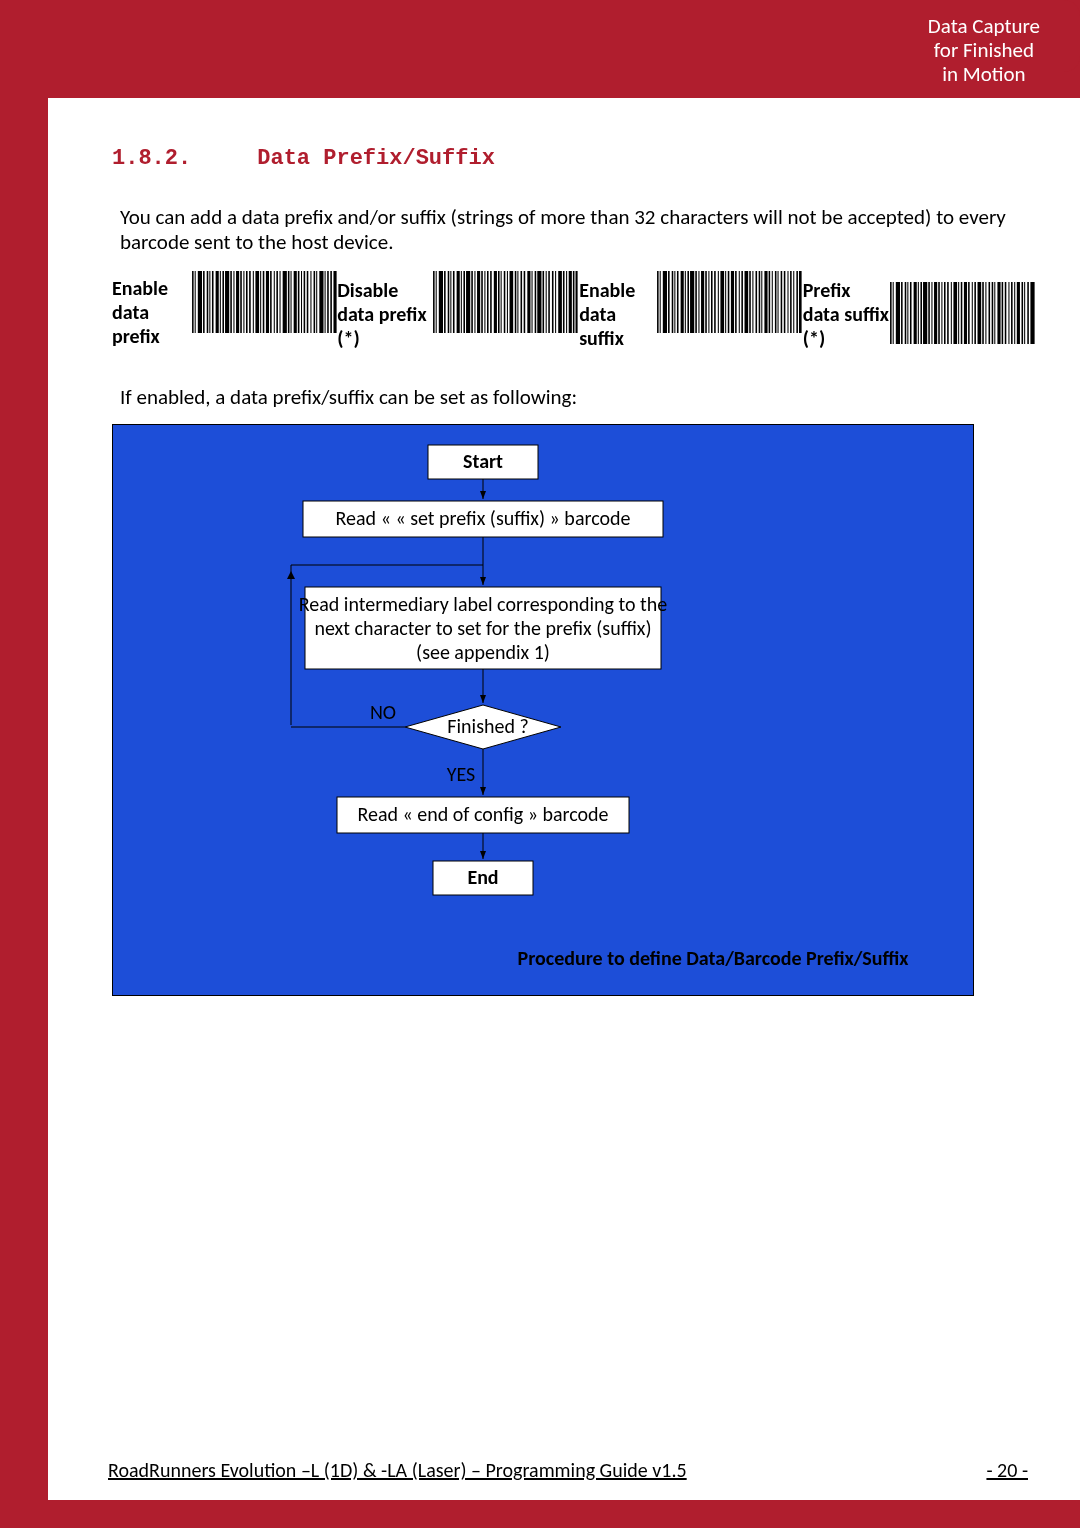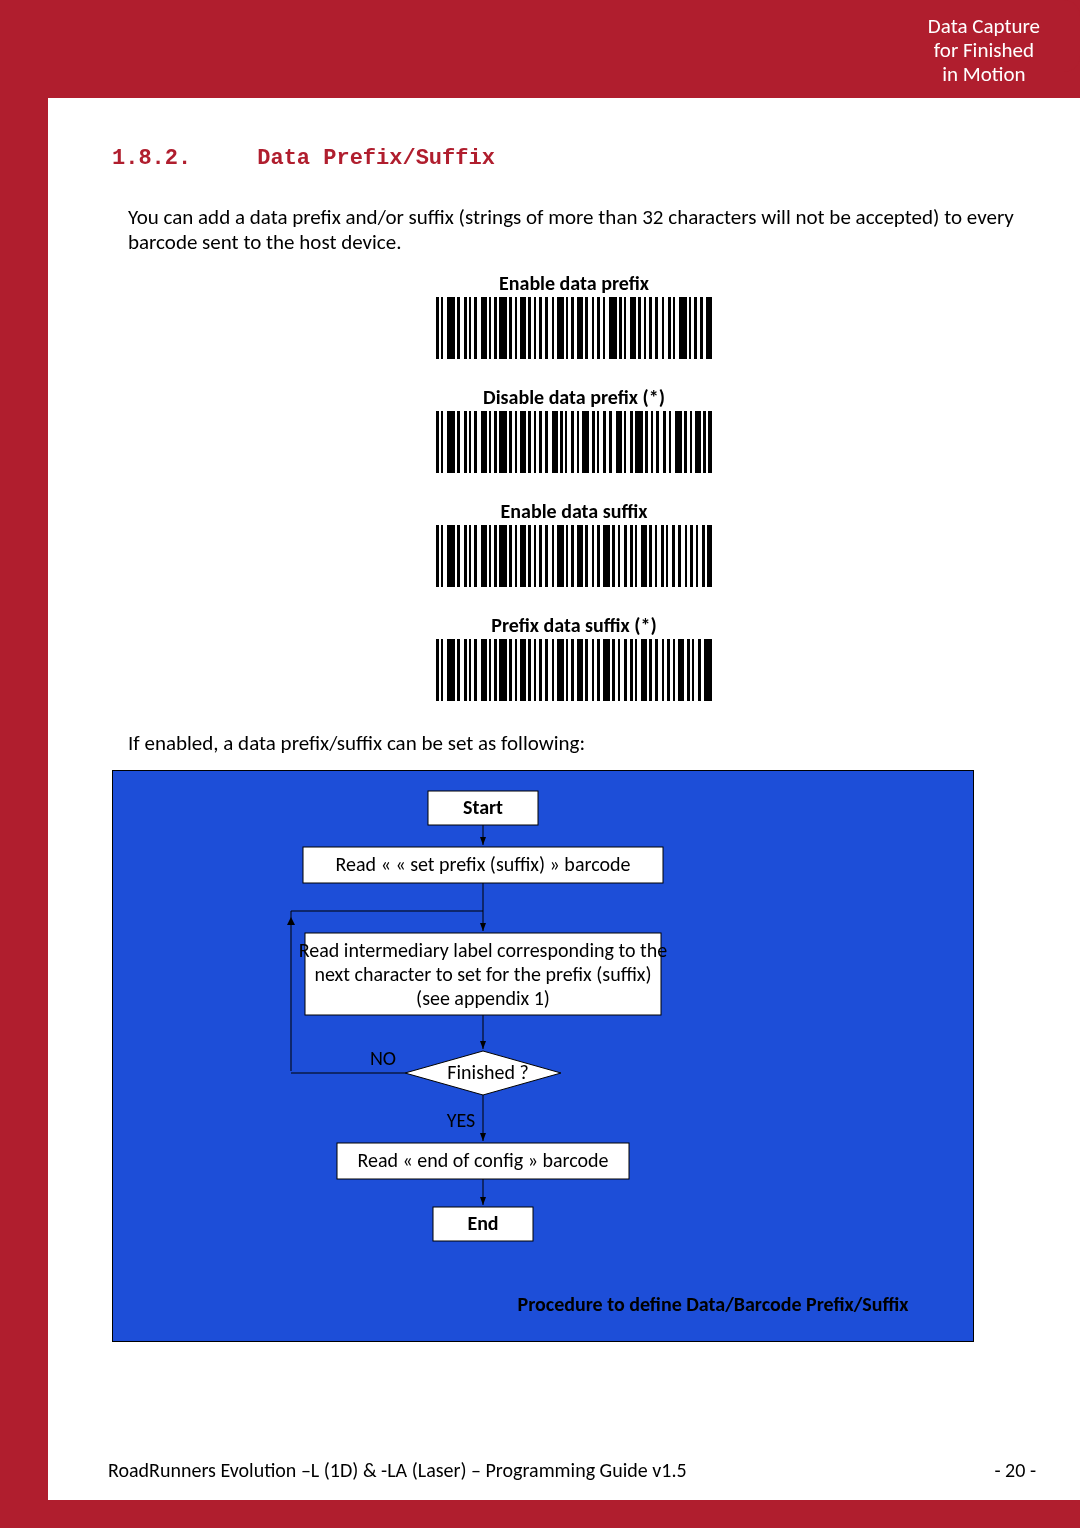"You can add a data" .para { margin: 16px -> 8px }
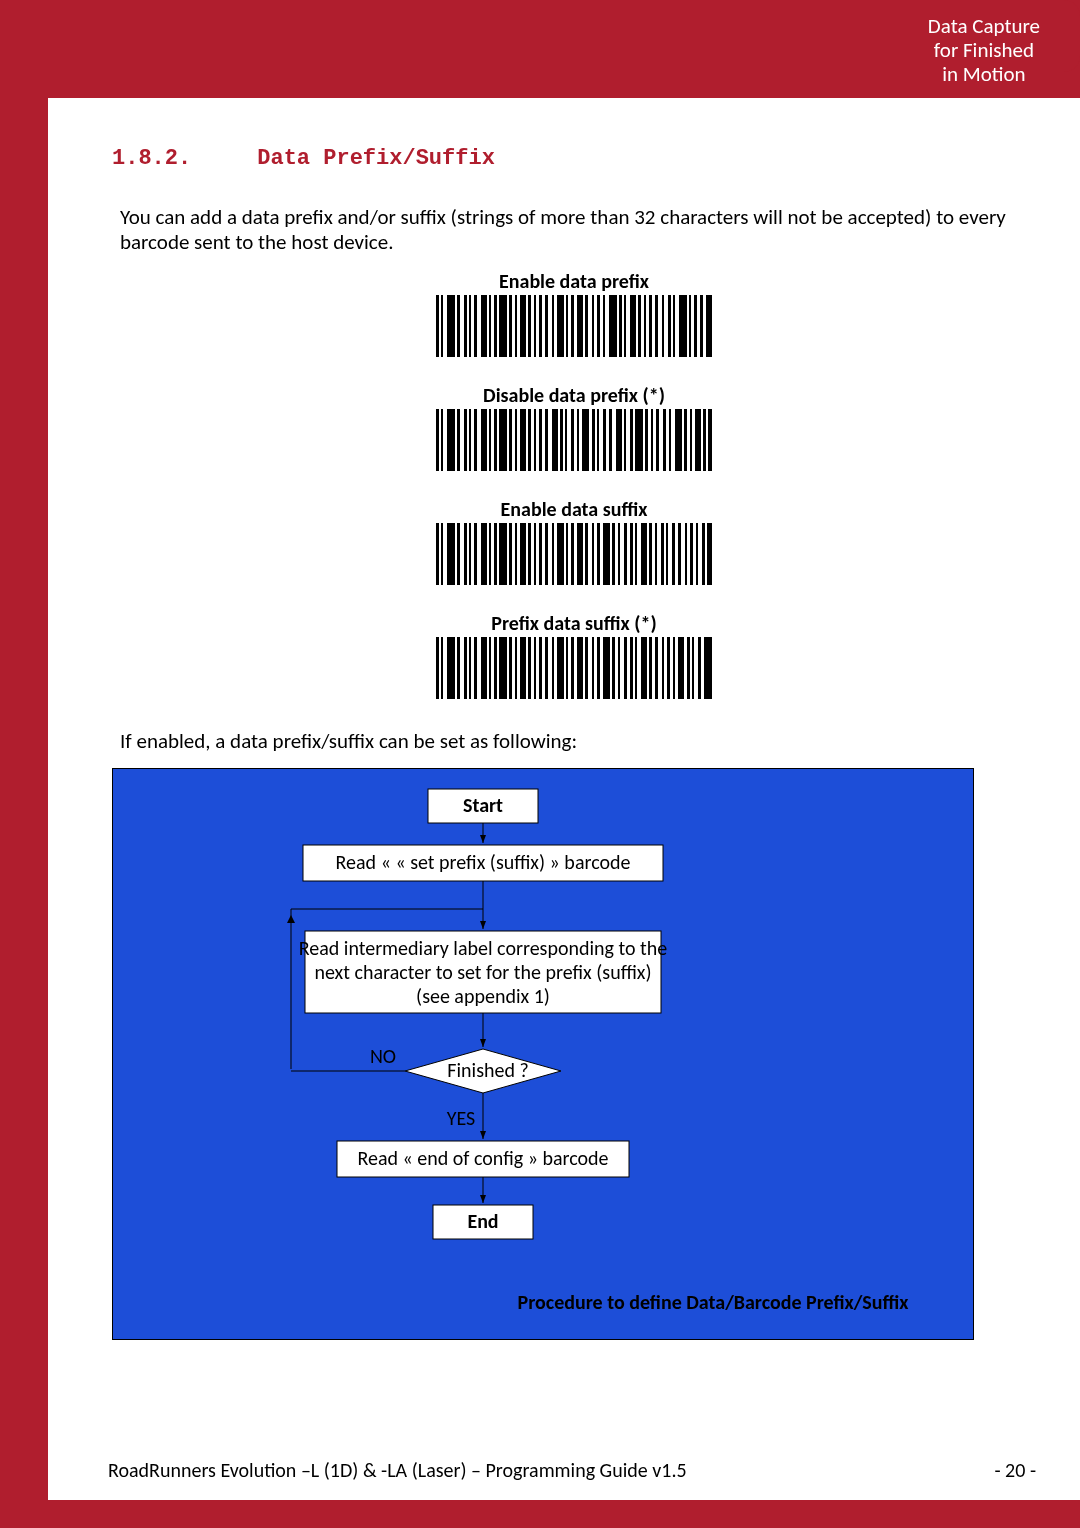"Enable data prefix" .barcodes { flex-direction: column -> none }
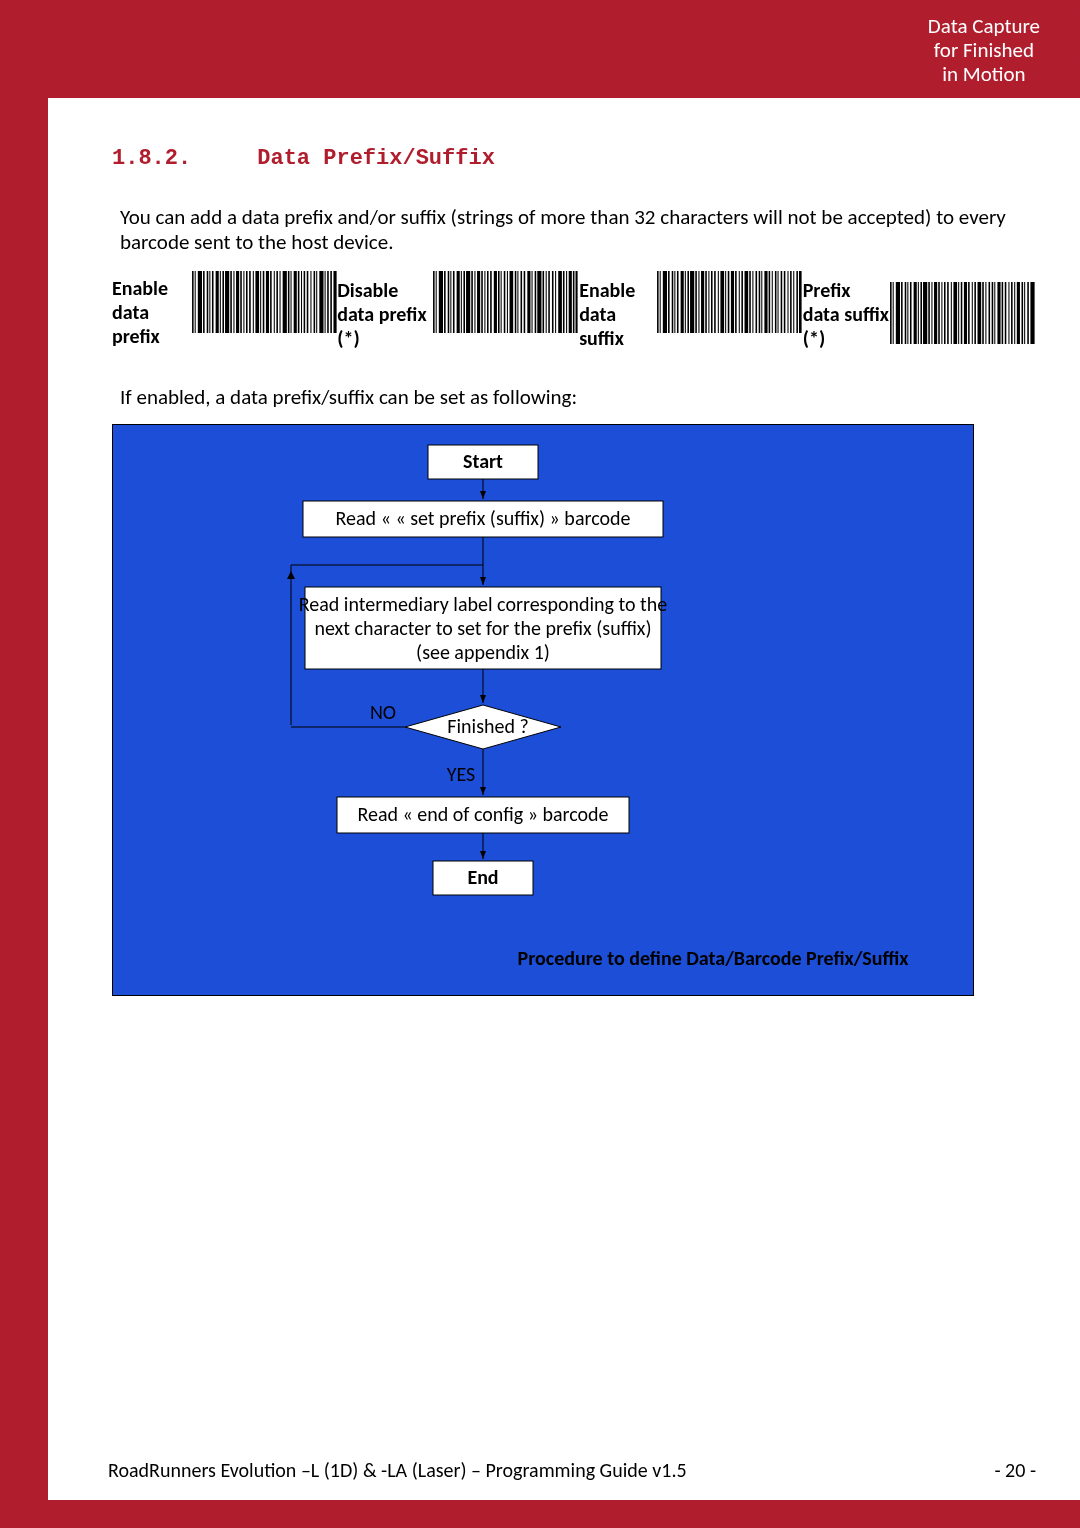"RoadRunners Evolution –L (1D) &" .footer { right: 44px -> 52px; text-decoration: none -> underline }
